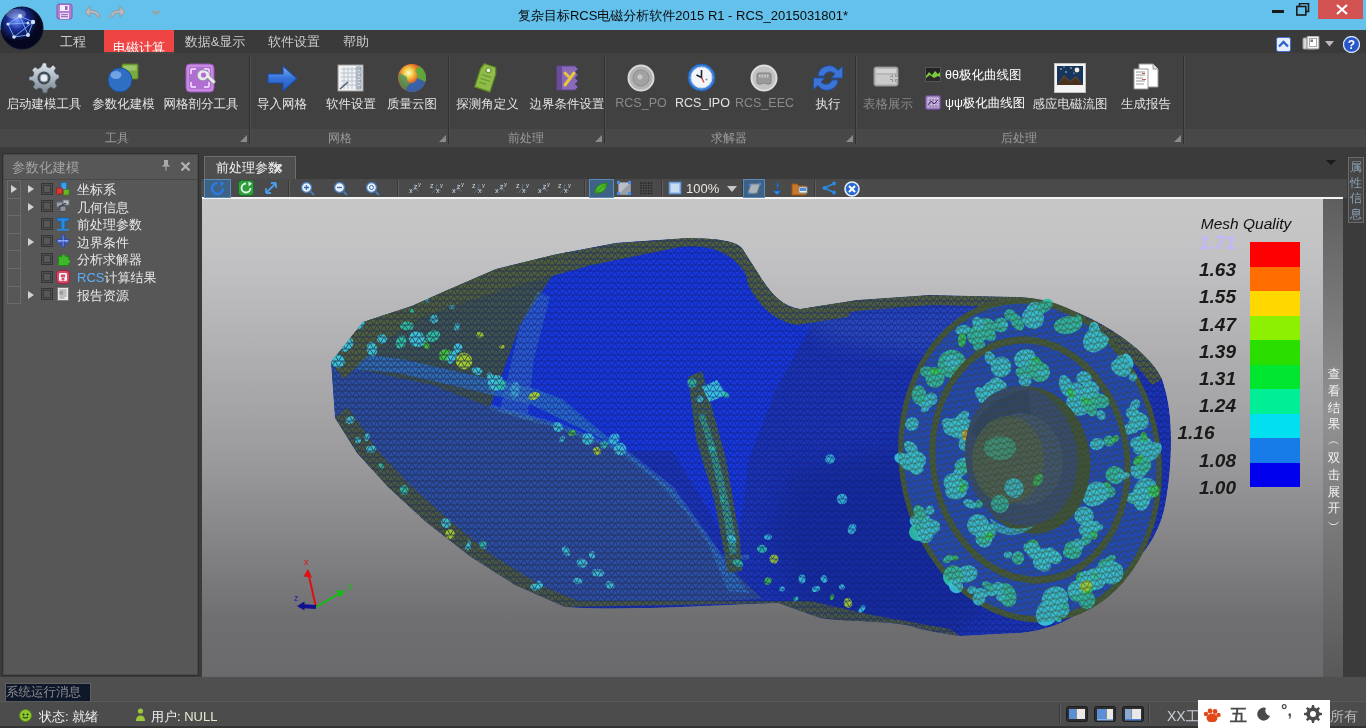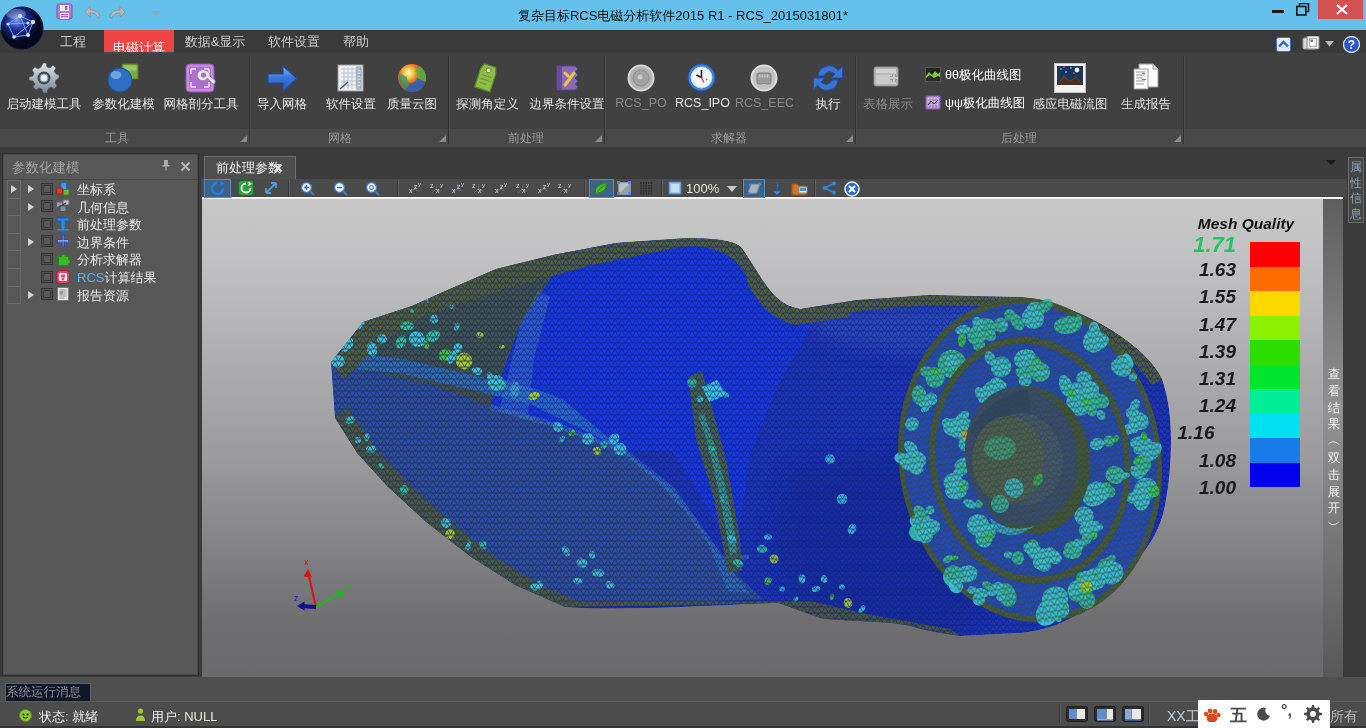"Mesh Quality" div.abs { font-weight: bold -> normal }
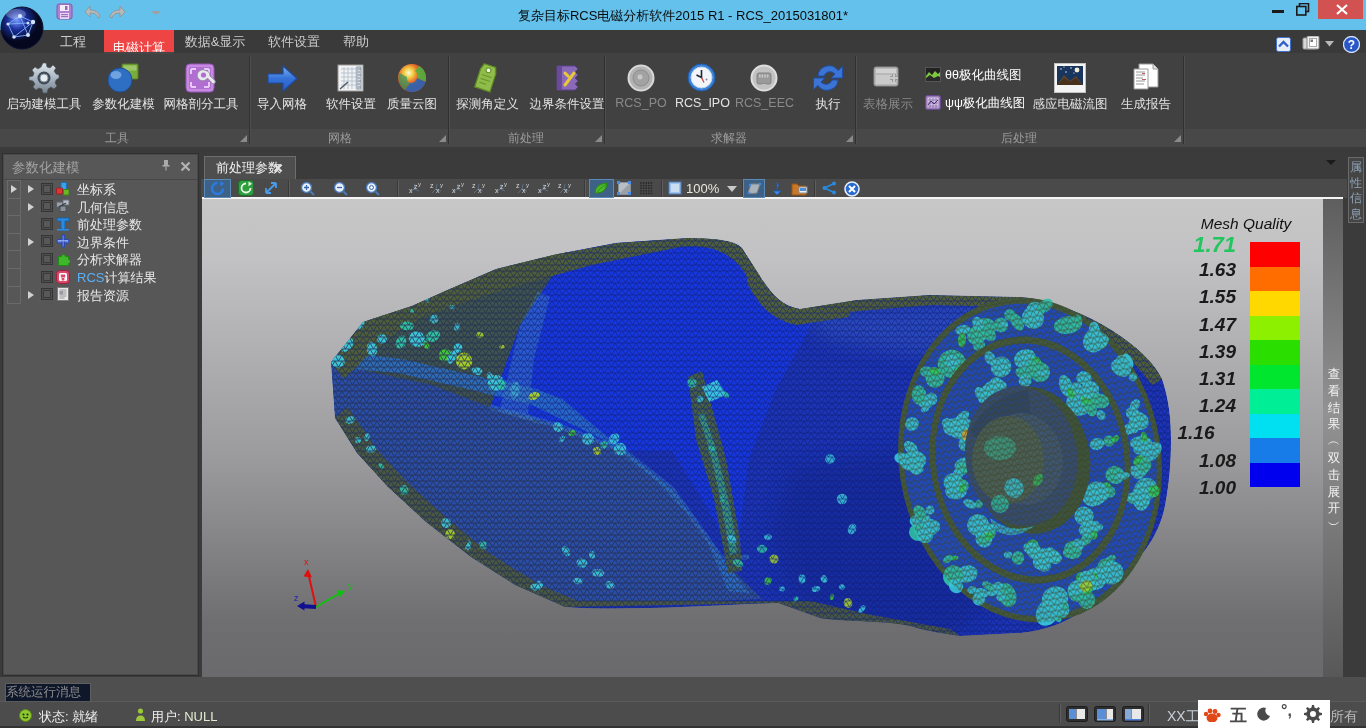"1.71" div.abs { color: #22c55e -> #c4b5fd; font-size: 22px -> 19px }
